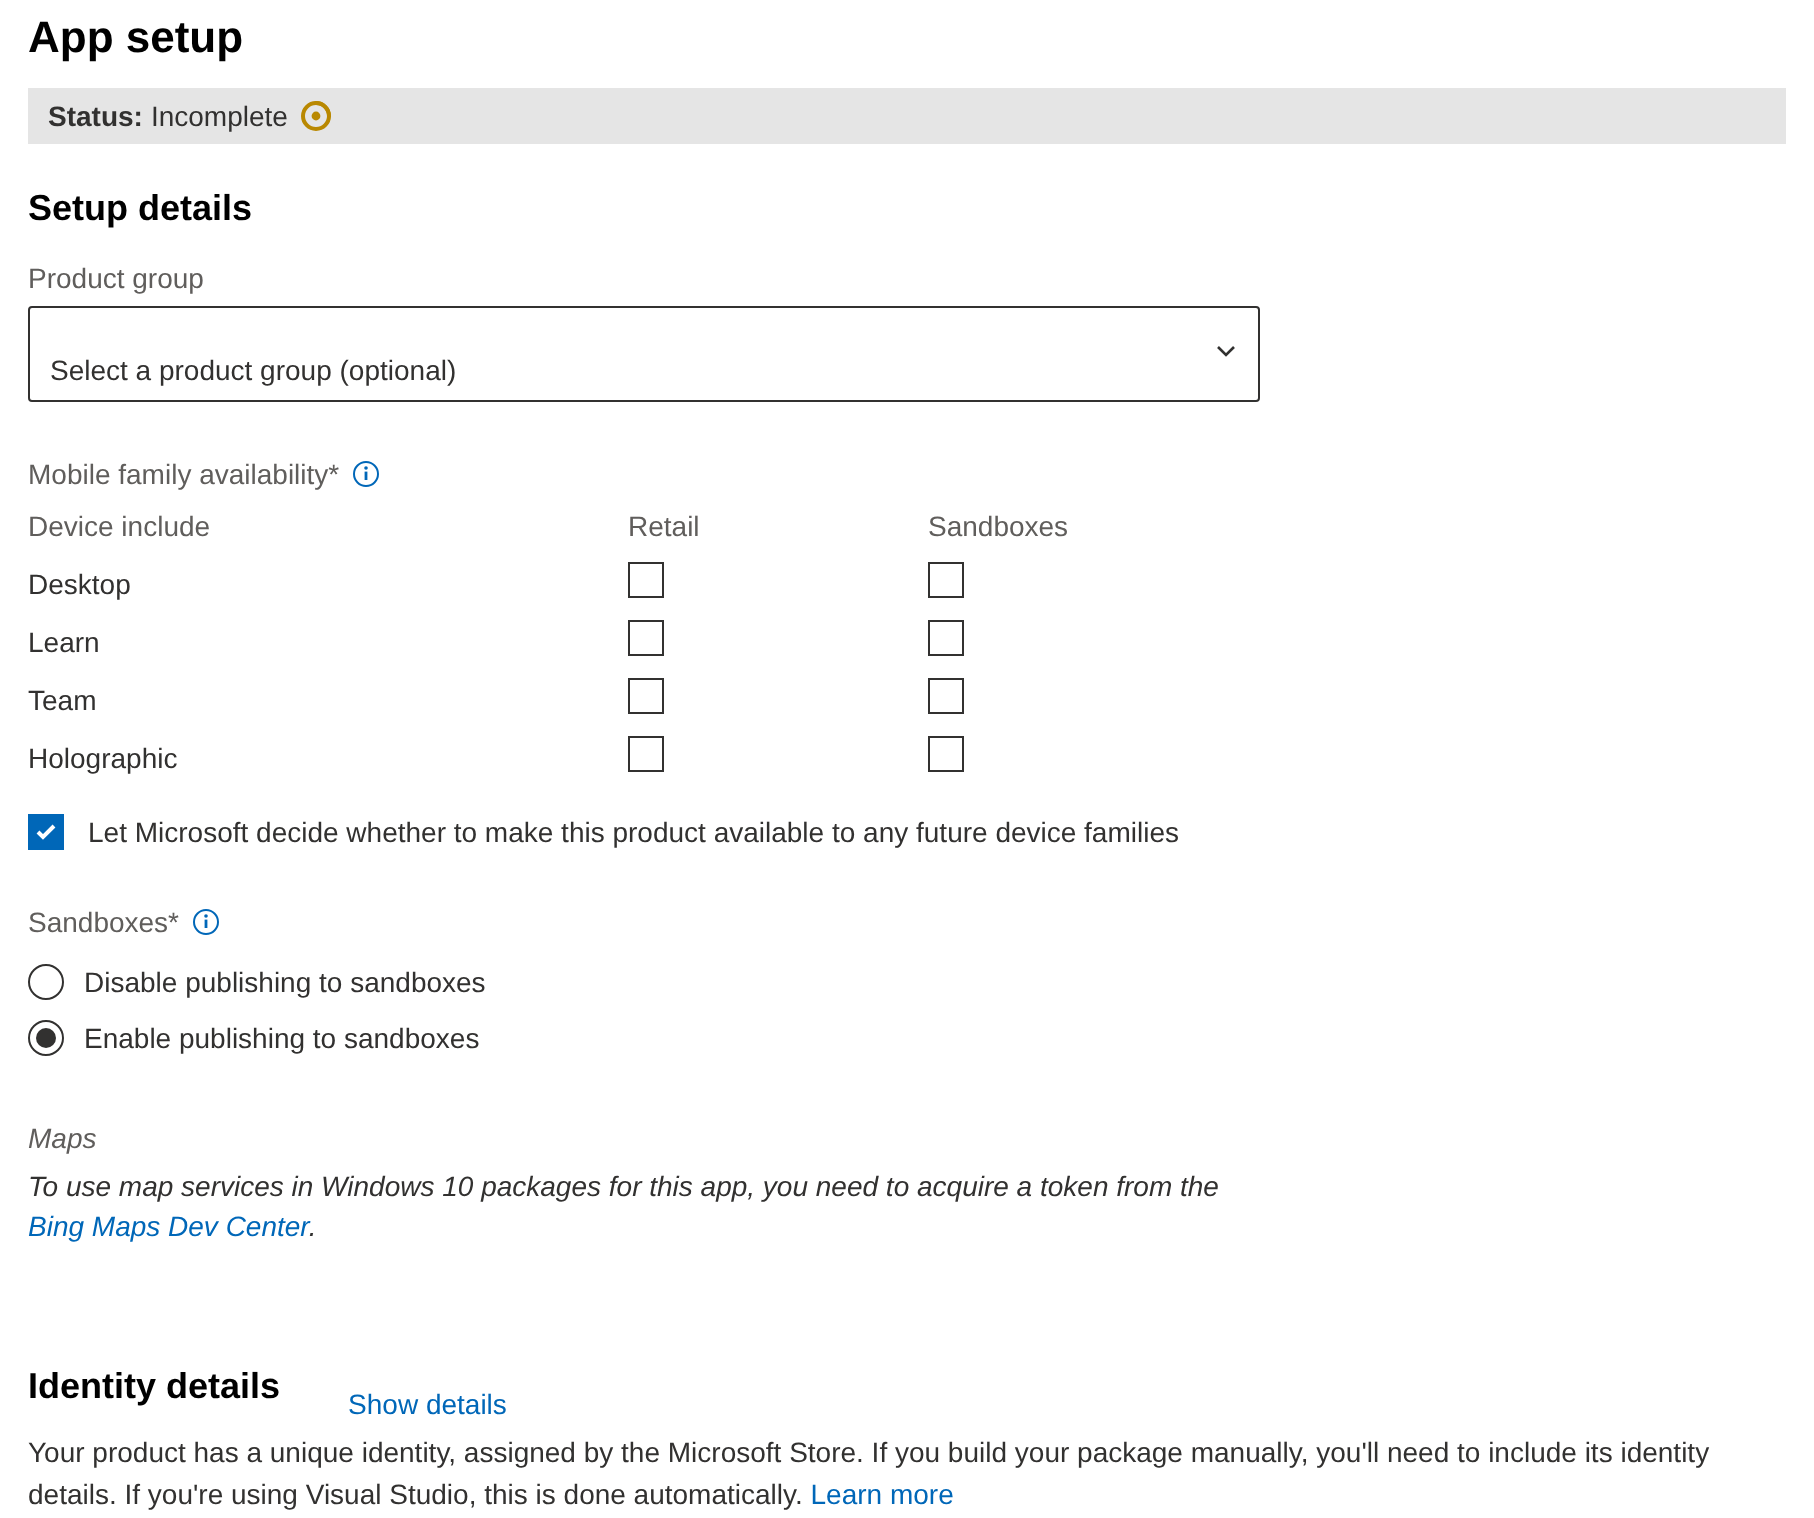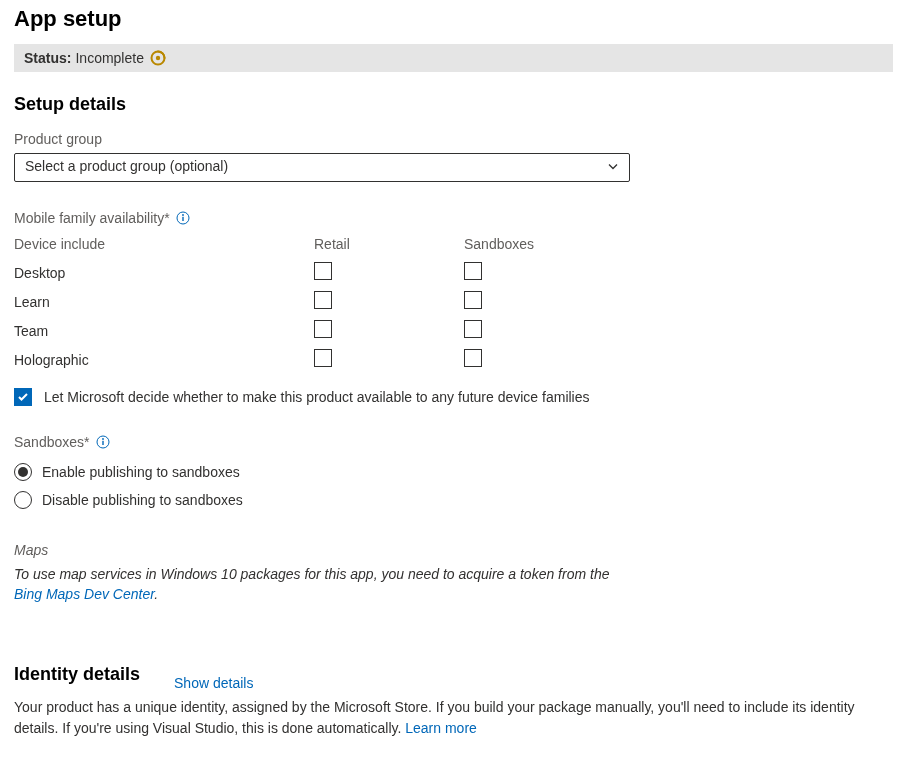"Select a product group (optional)" .select { padding: 4px 32px 7px 10px -> 23px 32px 7px 10px }
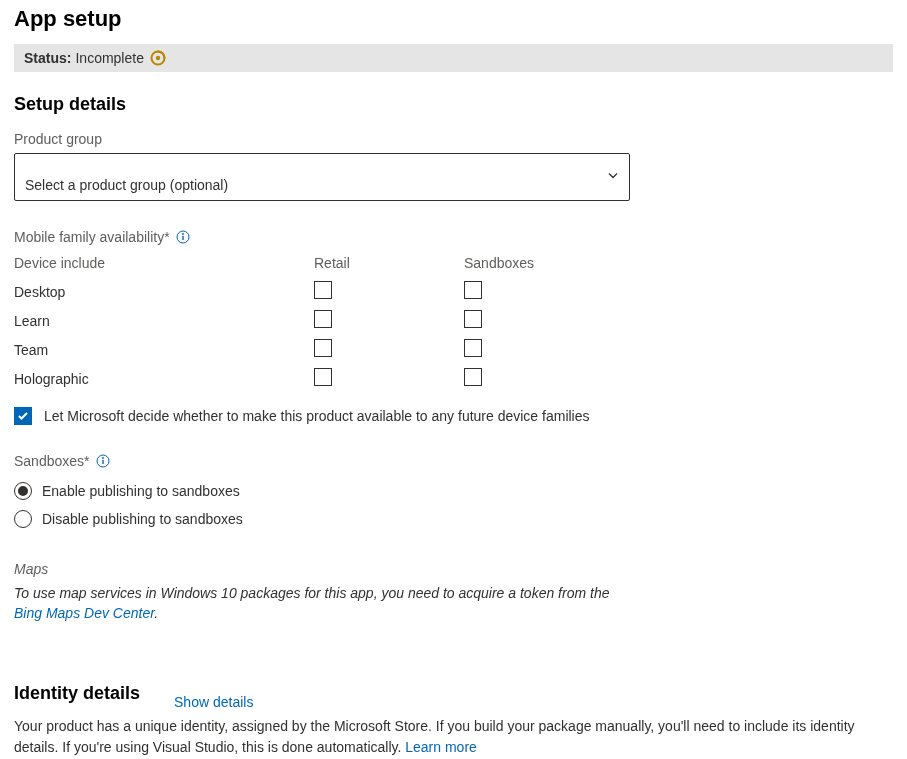"Enable publishing to sandboxes" div.radio-row { order: before "Disable publishing to sandboxes" -> after "Disable publishing to sandboxes" }
